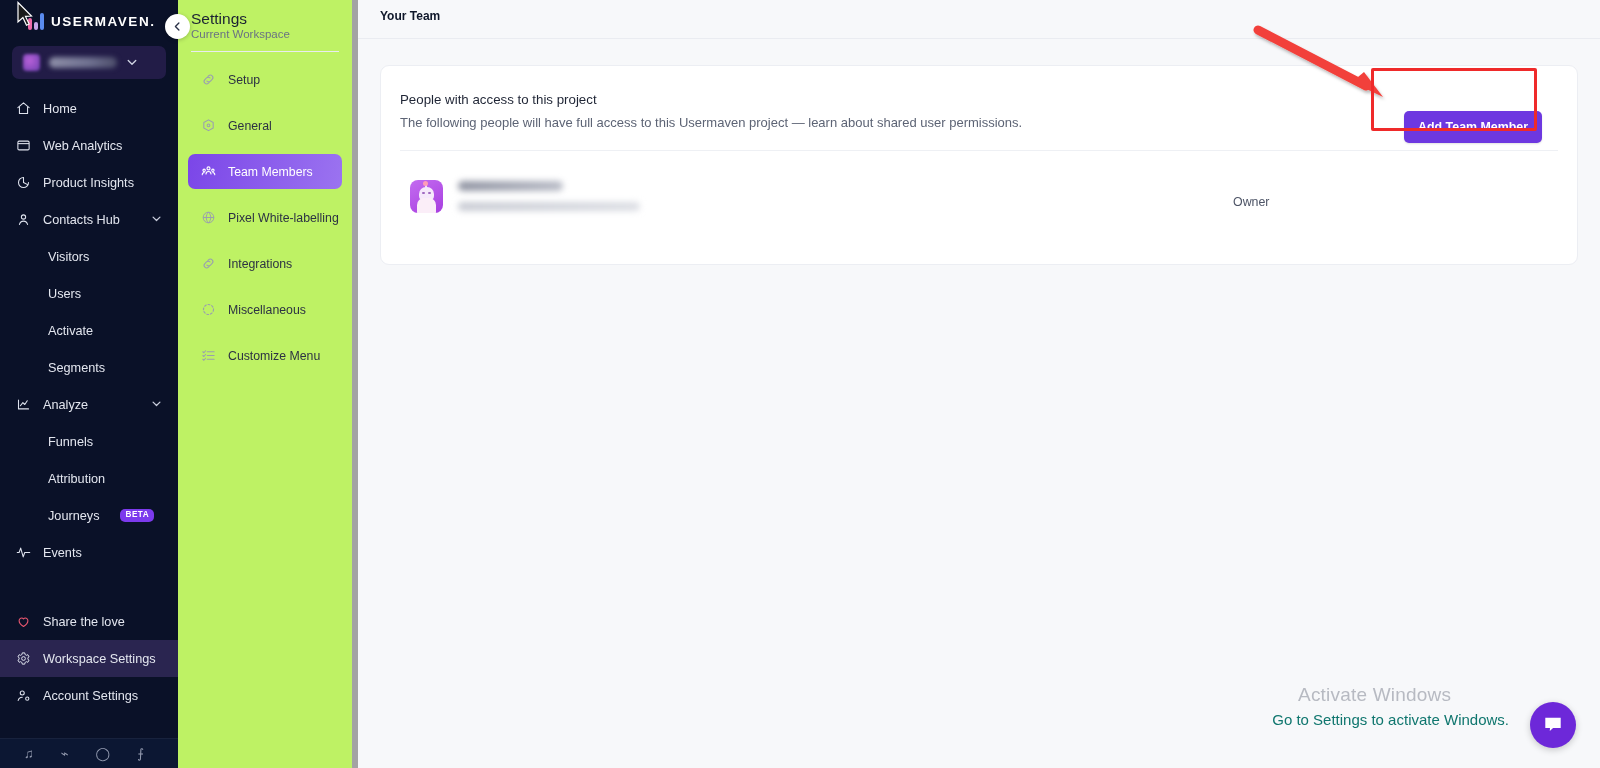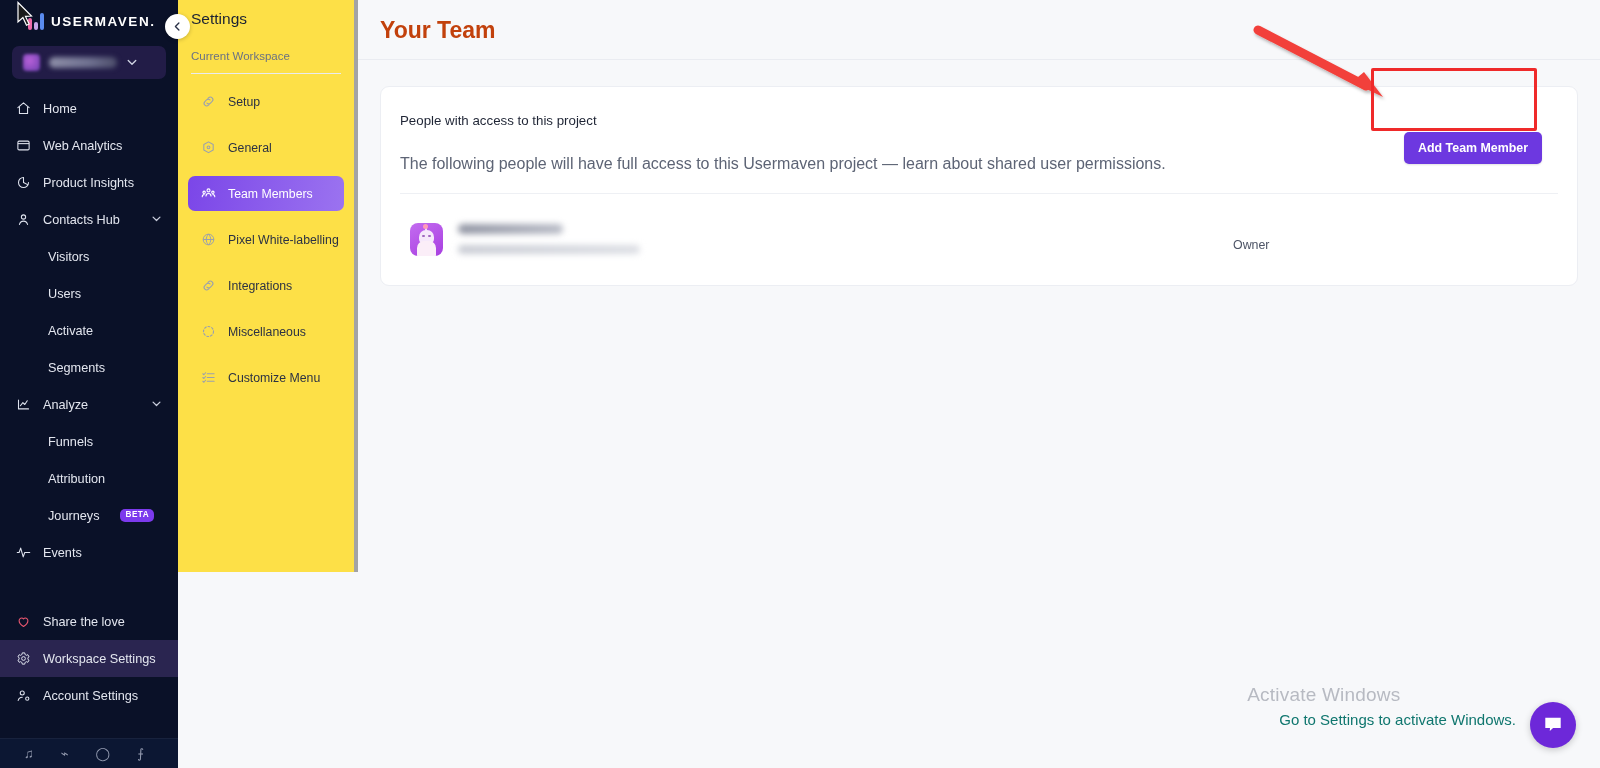"Settings" .settings-panel { background: #fde047 -> #bef264; border-right: 4px solid #a3a3a3 -> 6px solid #a3a3a3; height: 572px -> 768px }
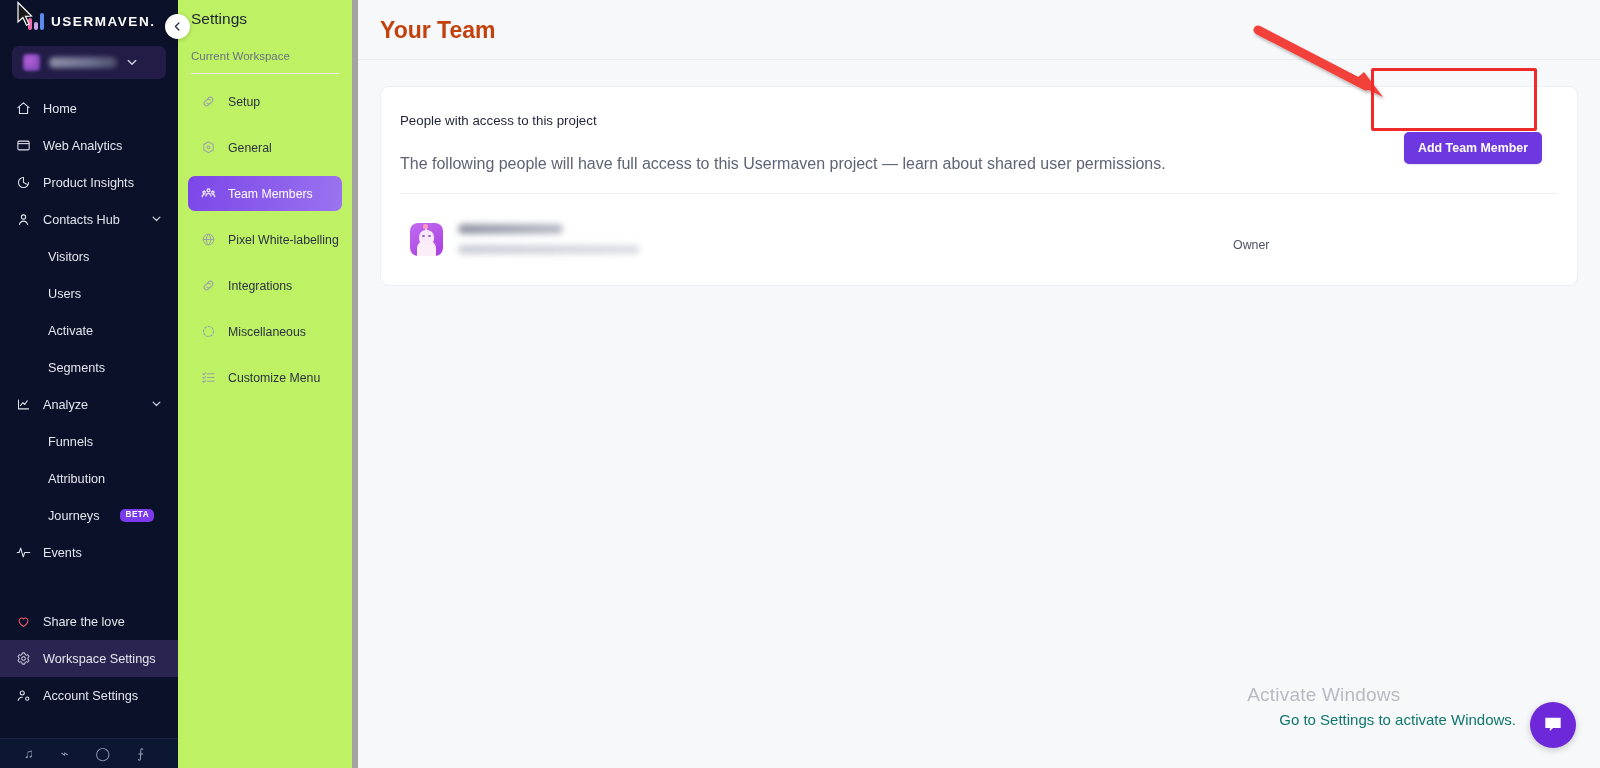"Your Team" .page-title { color: #c2410c -> #0f172a; font-size: 23px -> 12px; padding: 17px 0 0 22px -> 9px 0 0 22px }
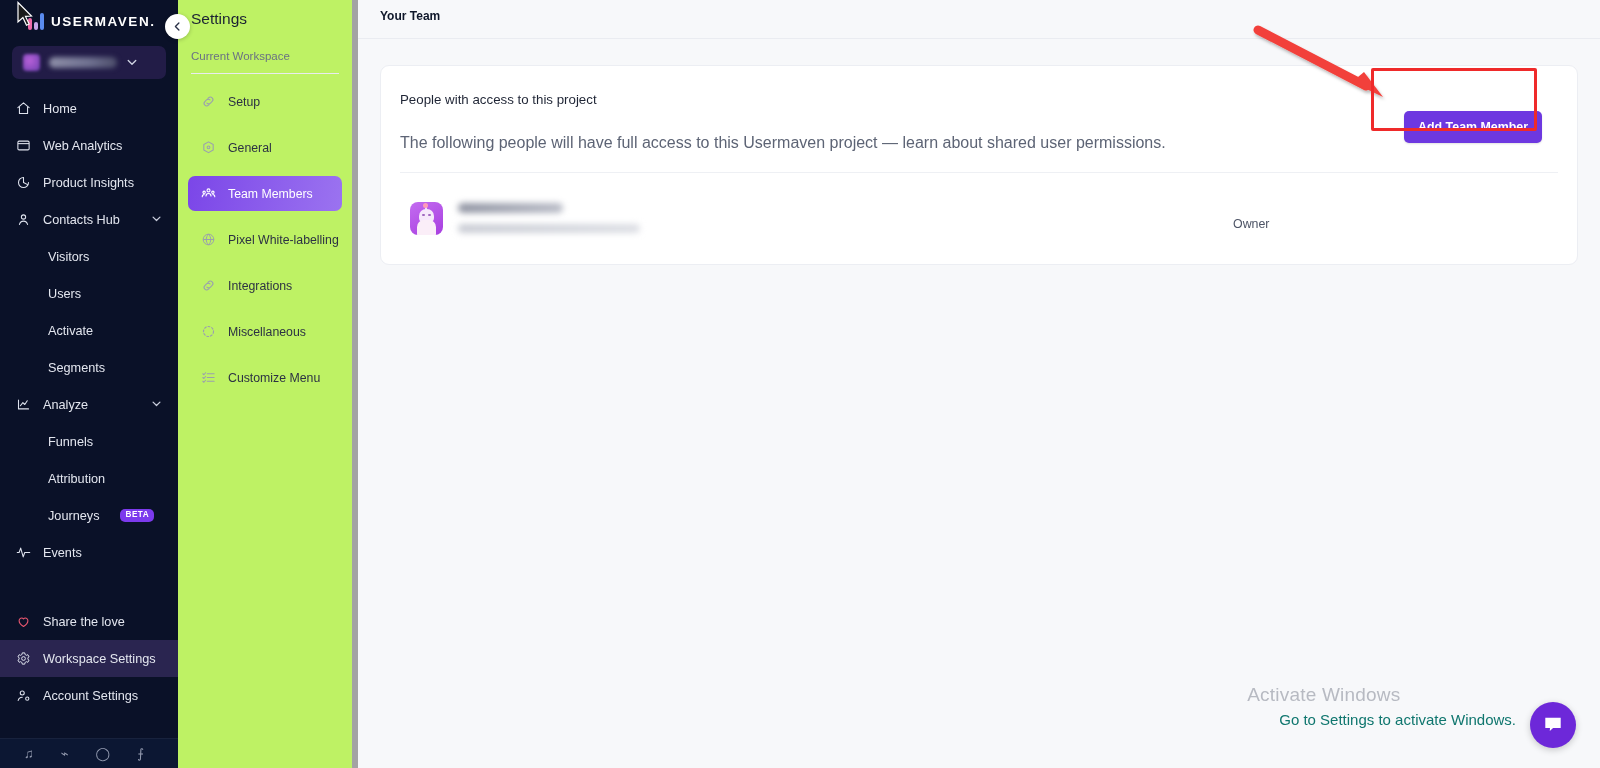"Current Workspace" .settings-sub { margin-top: 22px -> 0 }
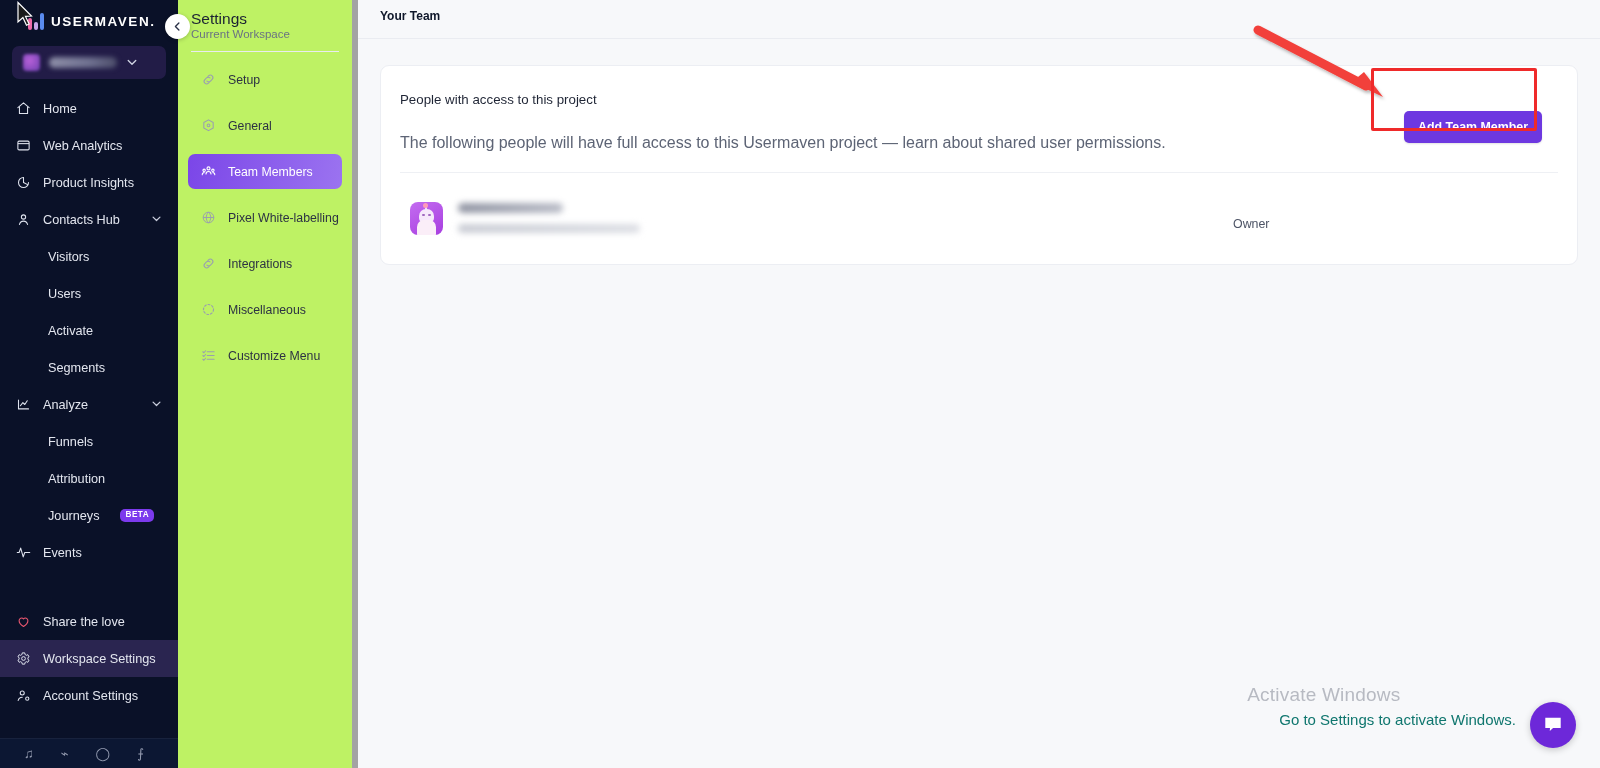"The following people will have" .card-sub { font-size: 16px -> 13px; margin-top: 27px -> 8px }
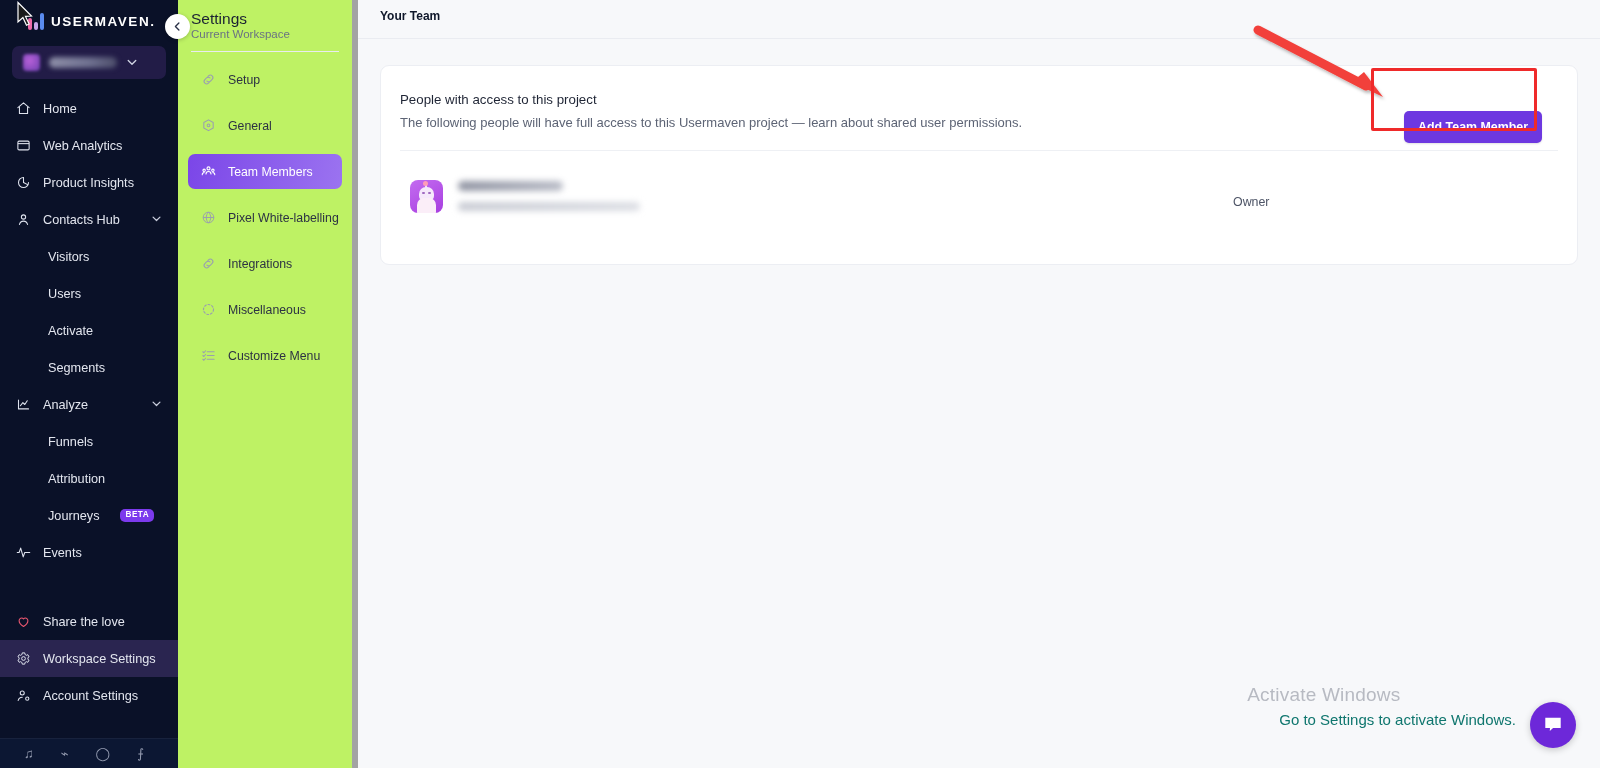"Activate Windows" .watermark { right: 84px -> 91px; text-align: left -> center }
